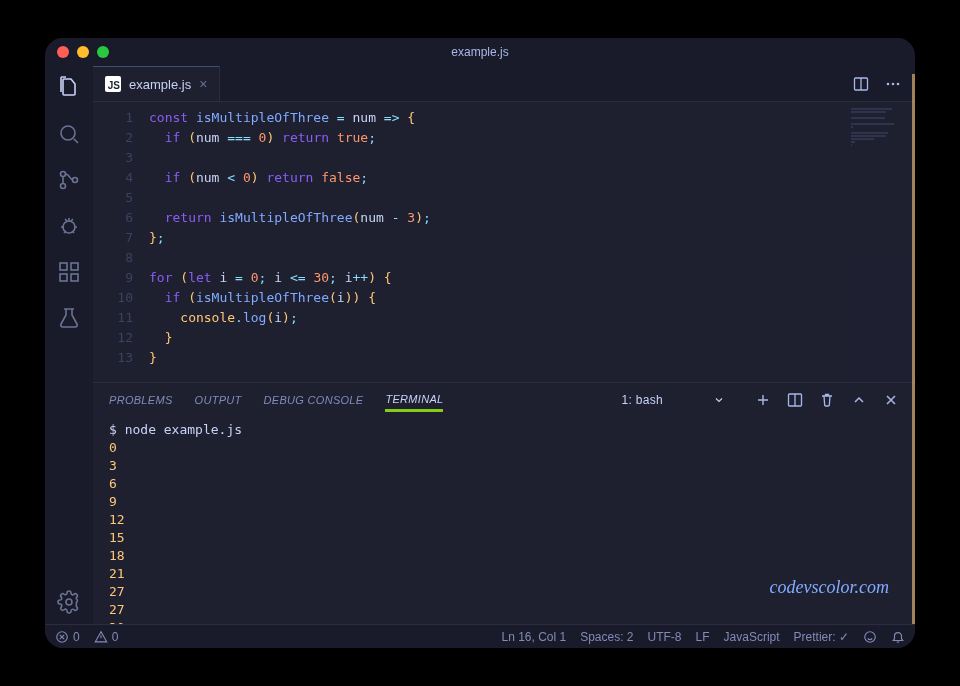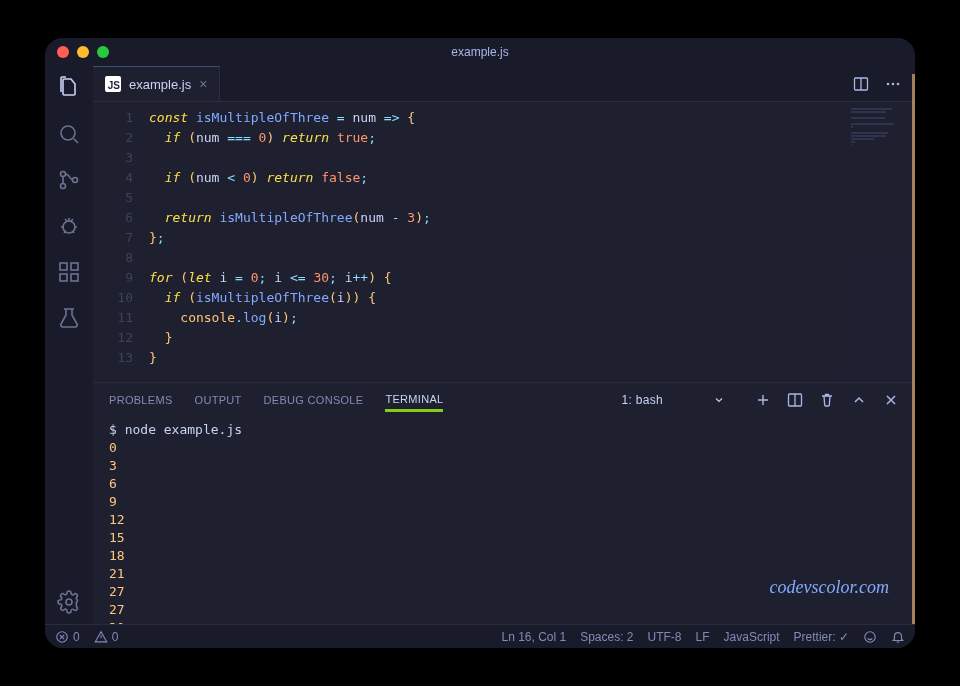"const" .tok-kw { color: #fde047 -> #8b5cf6; font-style: italic -> none }
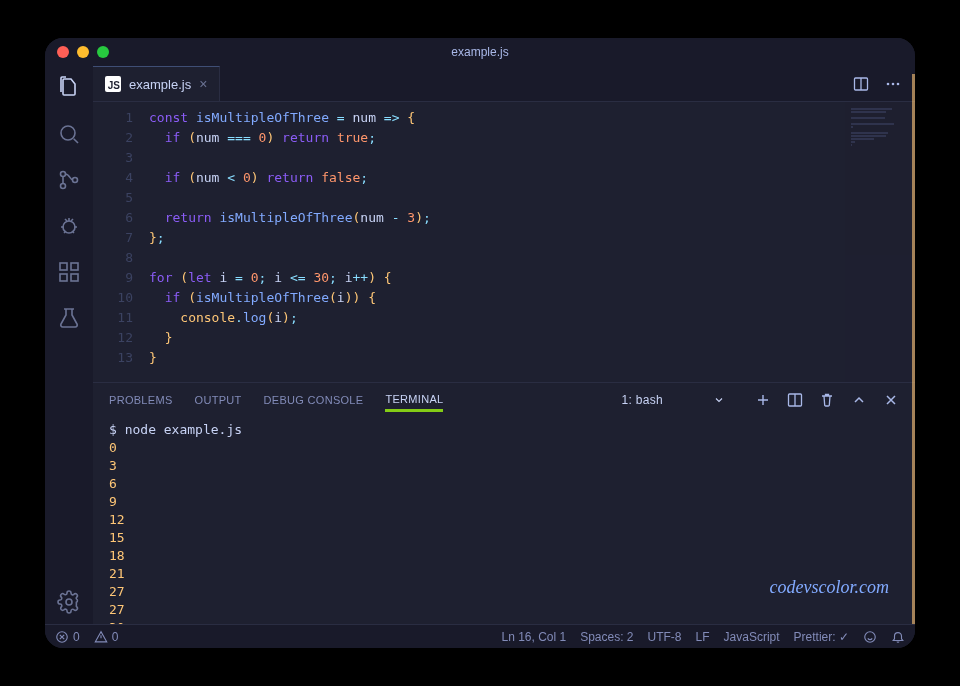"PROBLEMS" .panel-tab { font-style: none -> italic }
